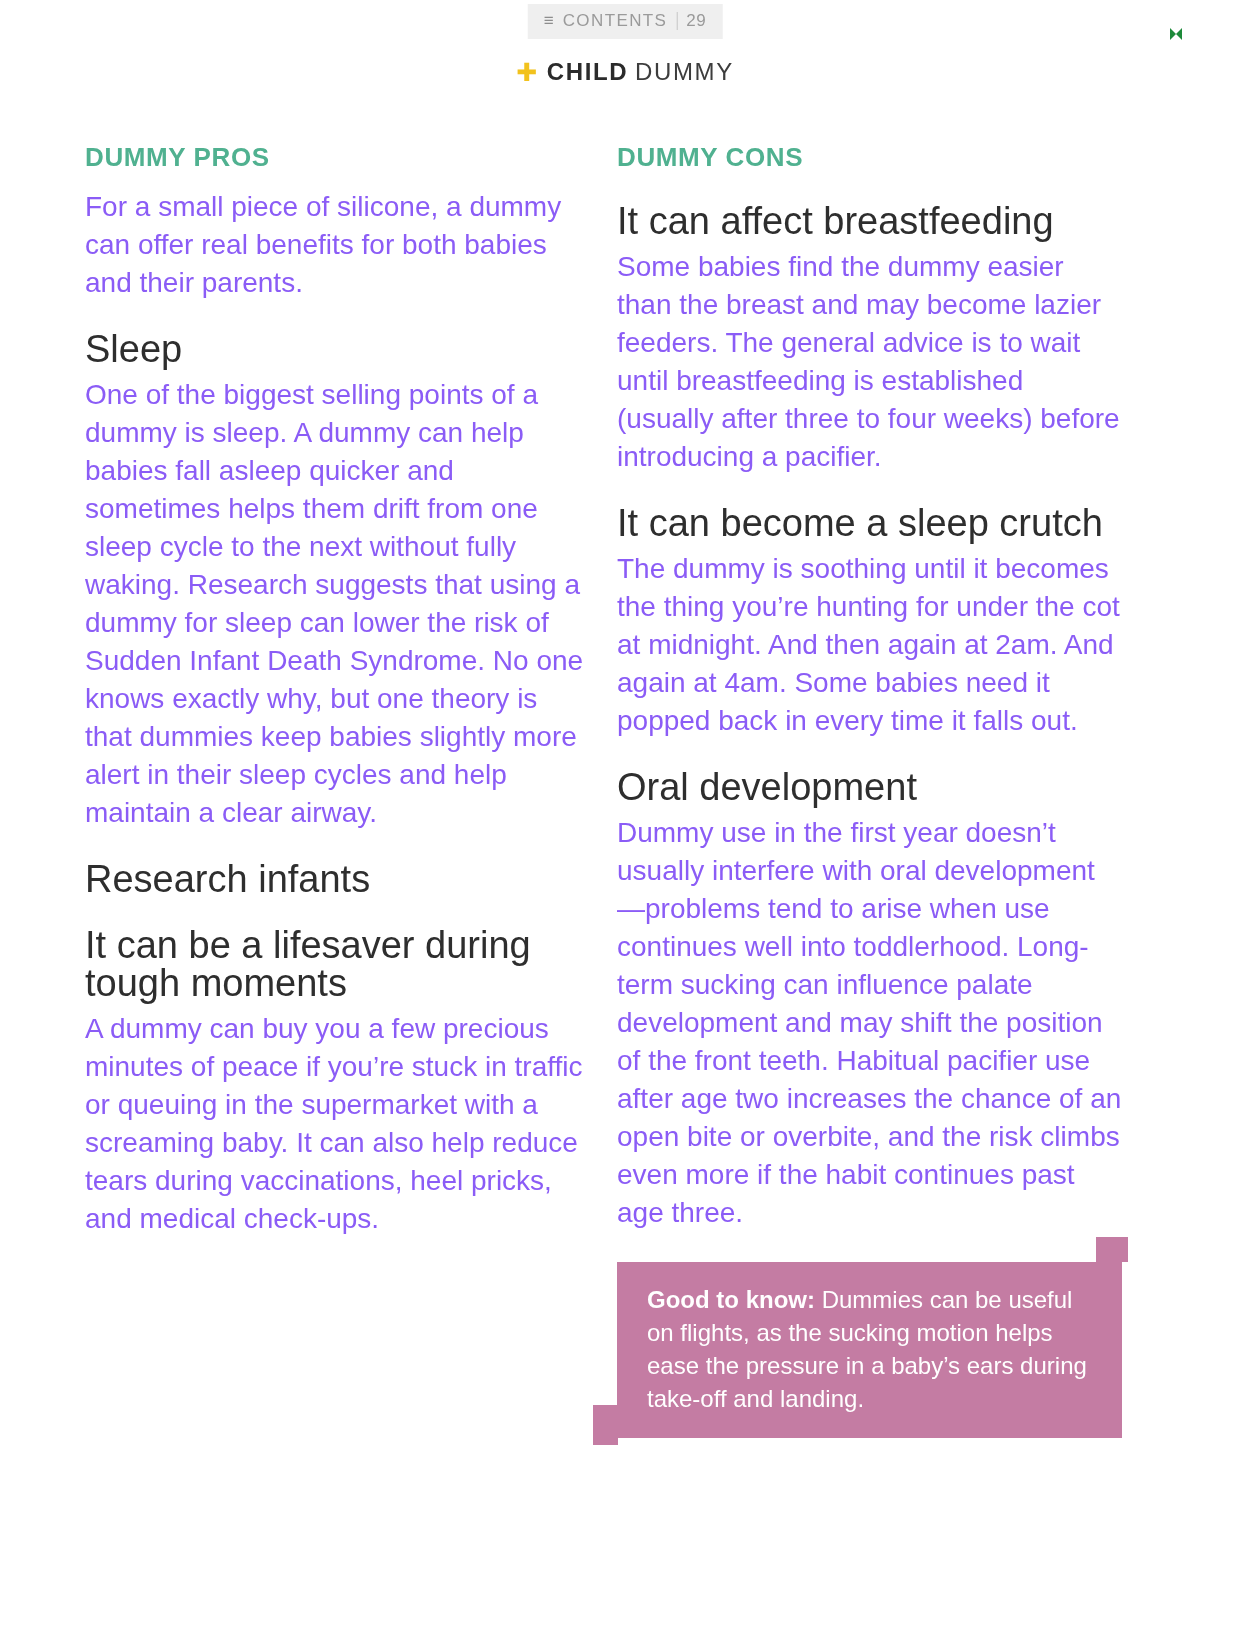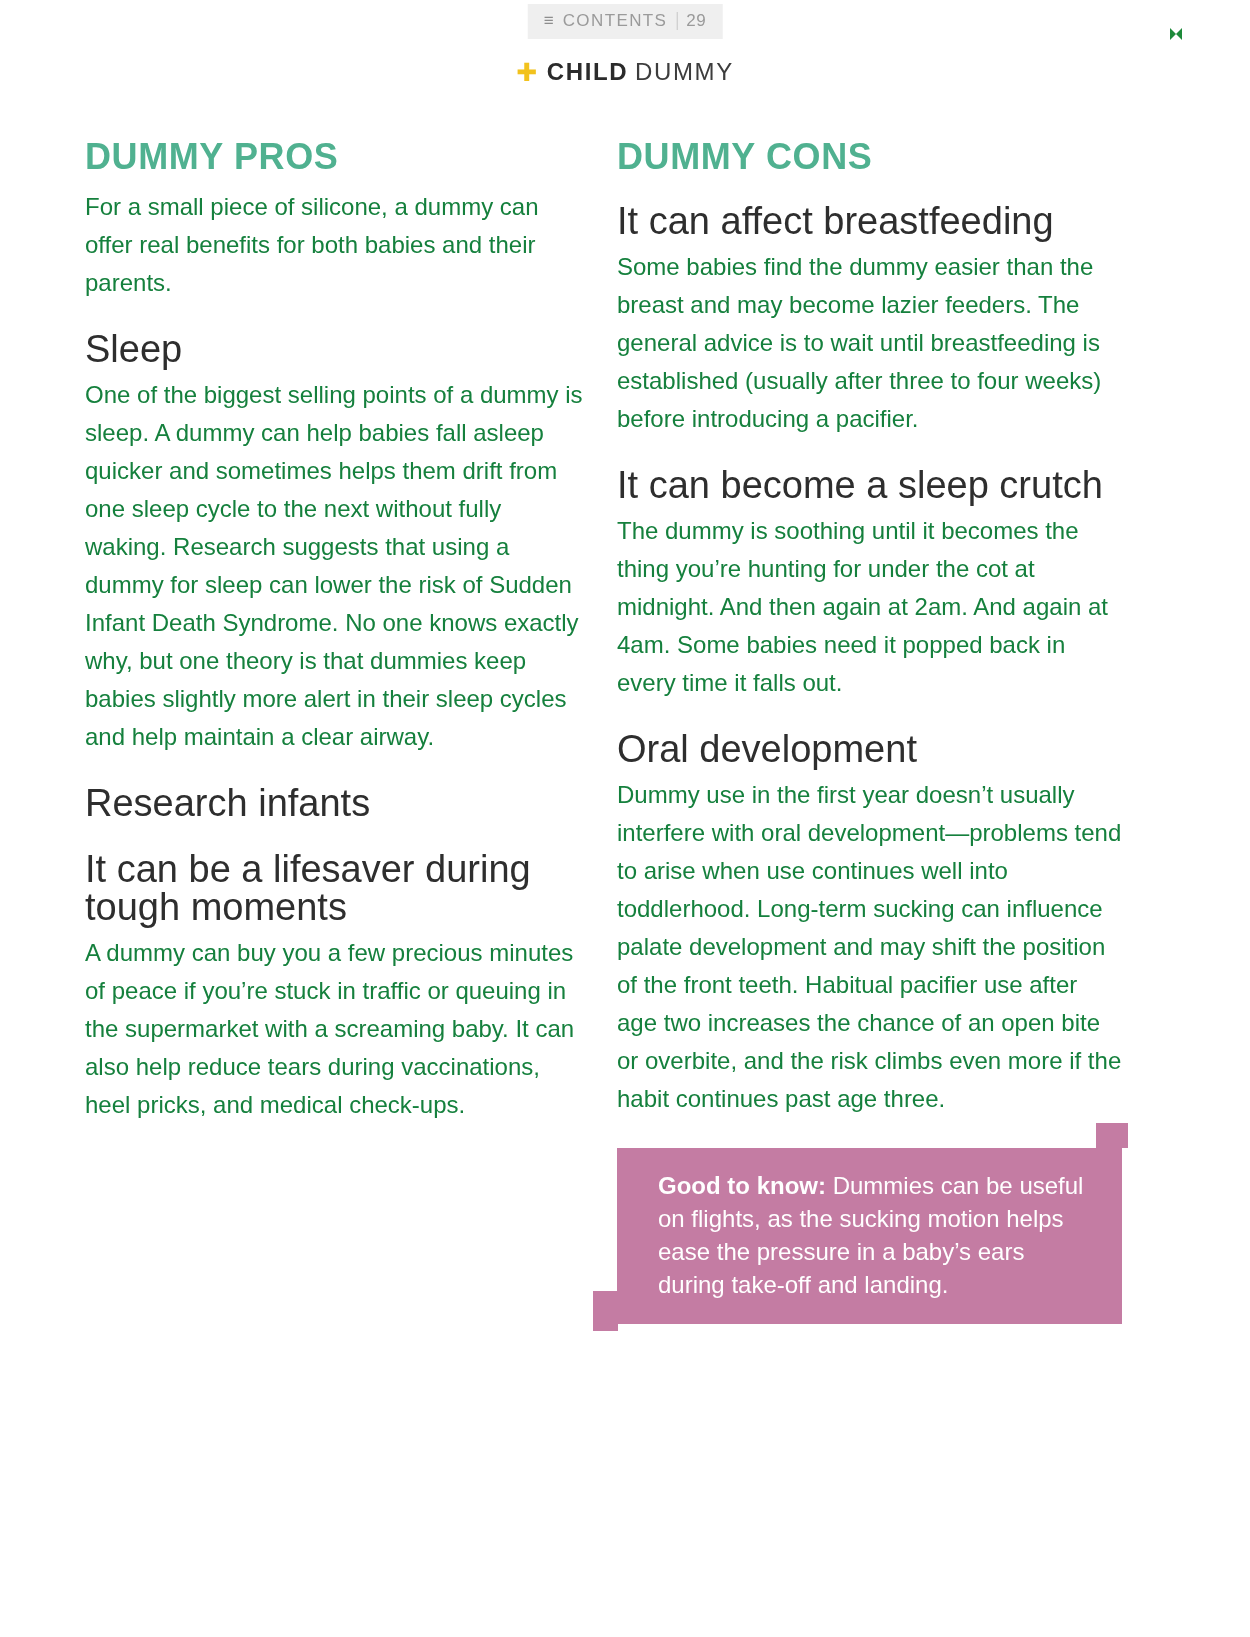"DUMMY PROS" .col-heading { font-size: 36px -> 26px }
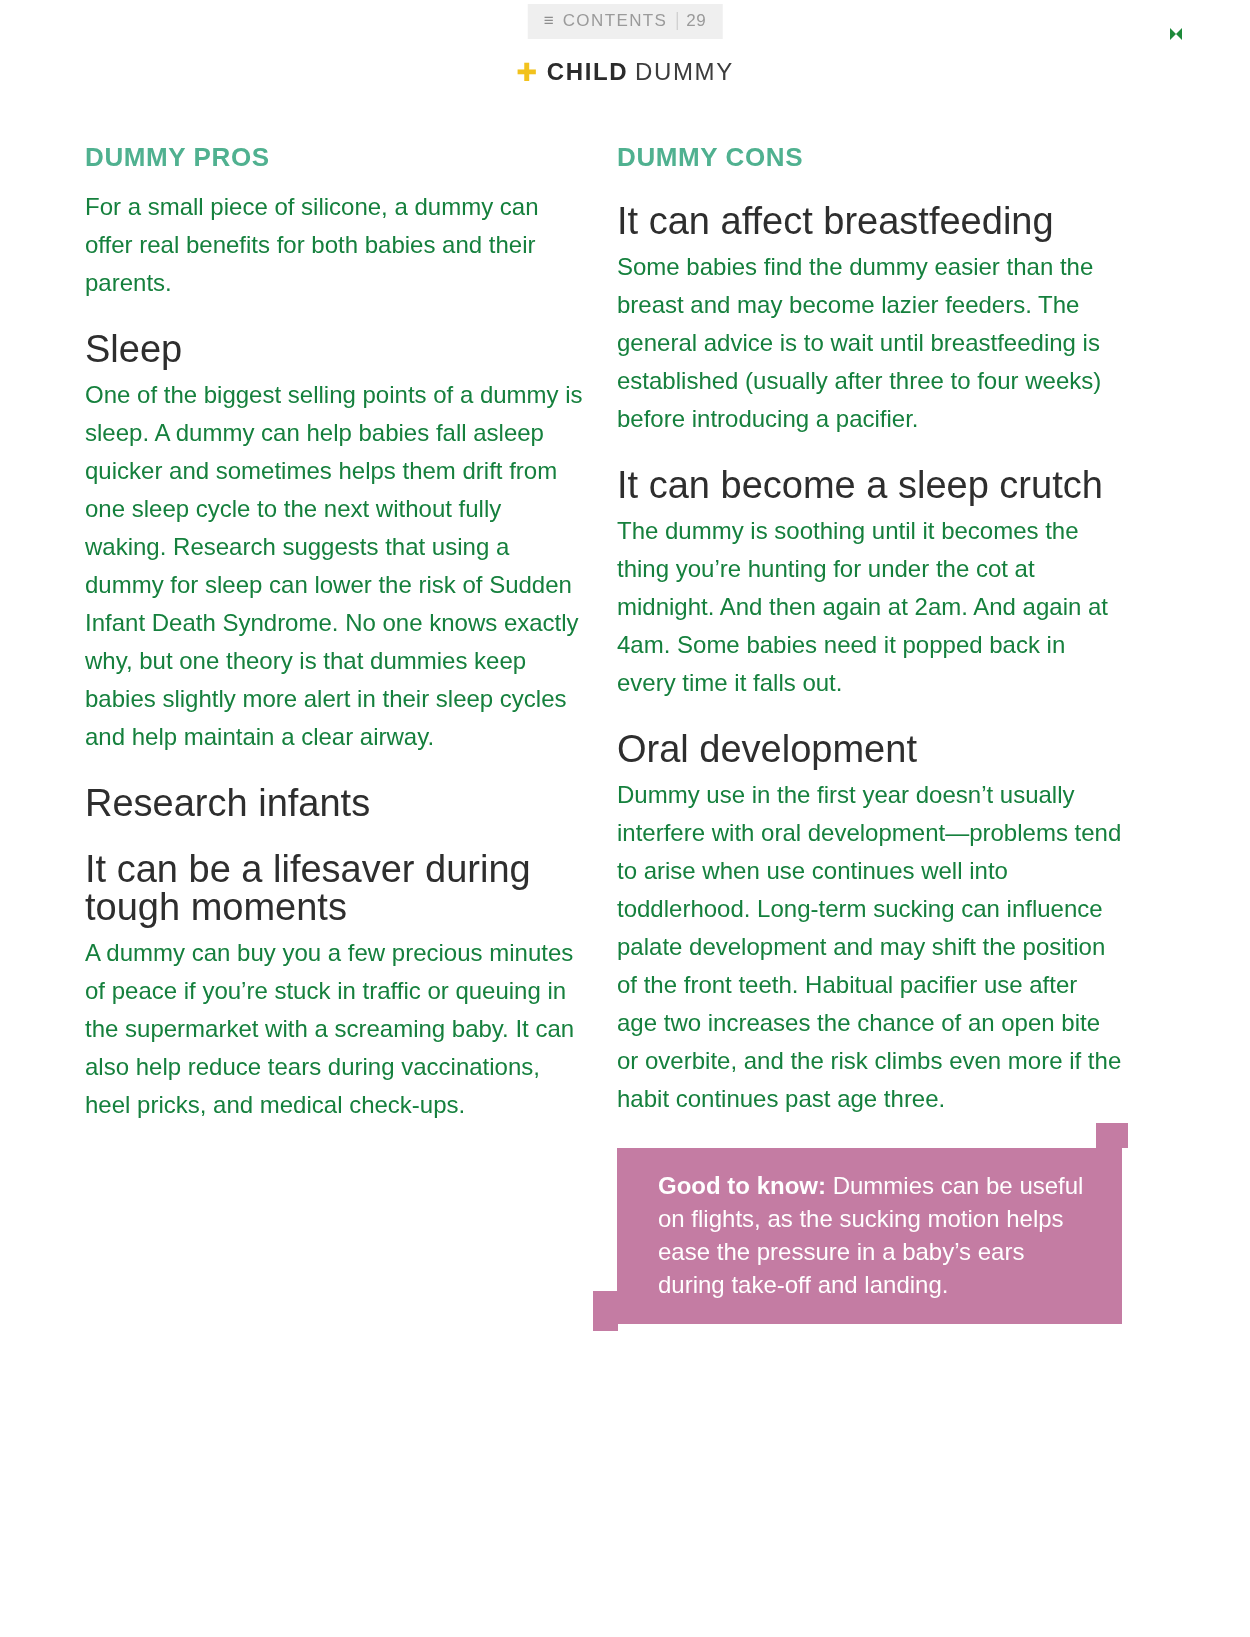"For a small piece of" .body { color: #15803d -> #8b5cf6; font-size: 24px -> 28px }
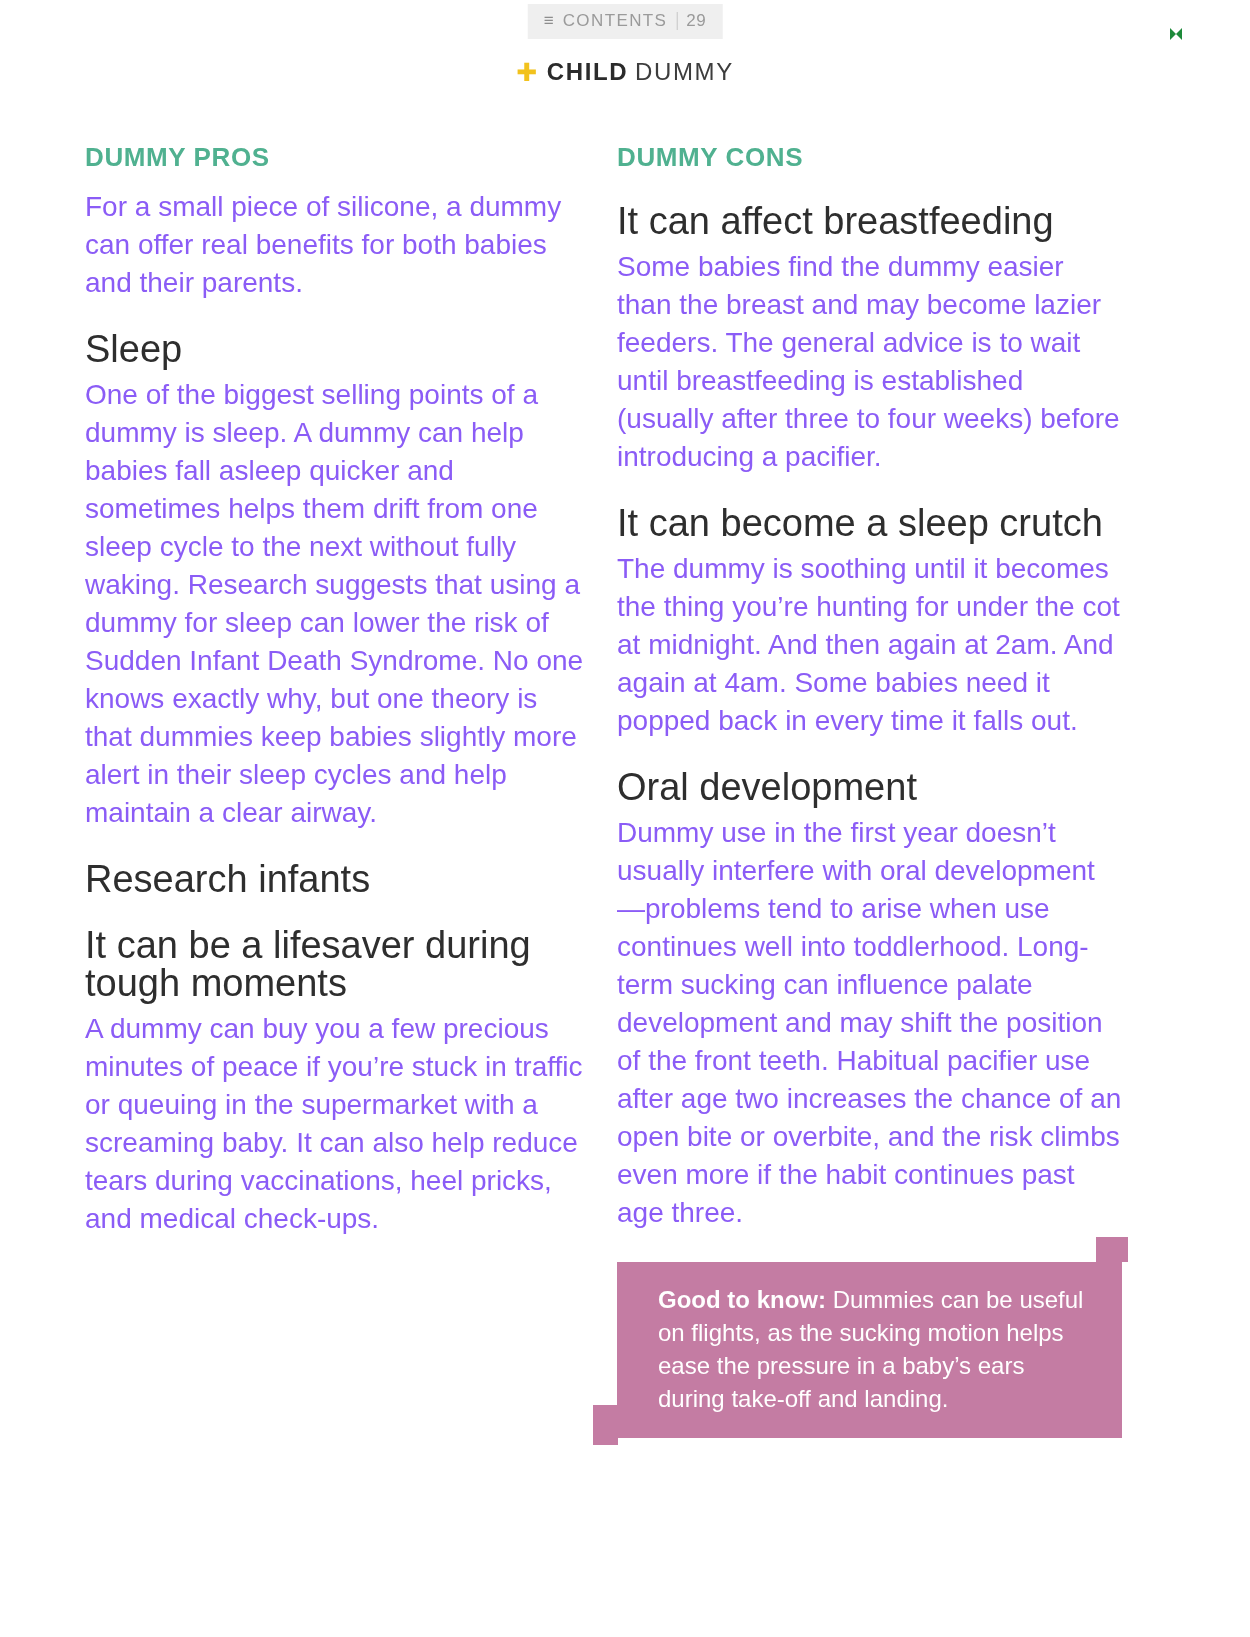"Good to know: Dummies can" .callout { padding: 21px 26px 23px 41px -> 21px 26px 23px 30px }
